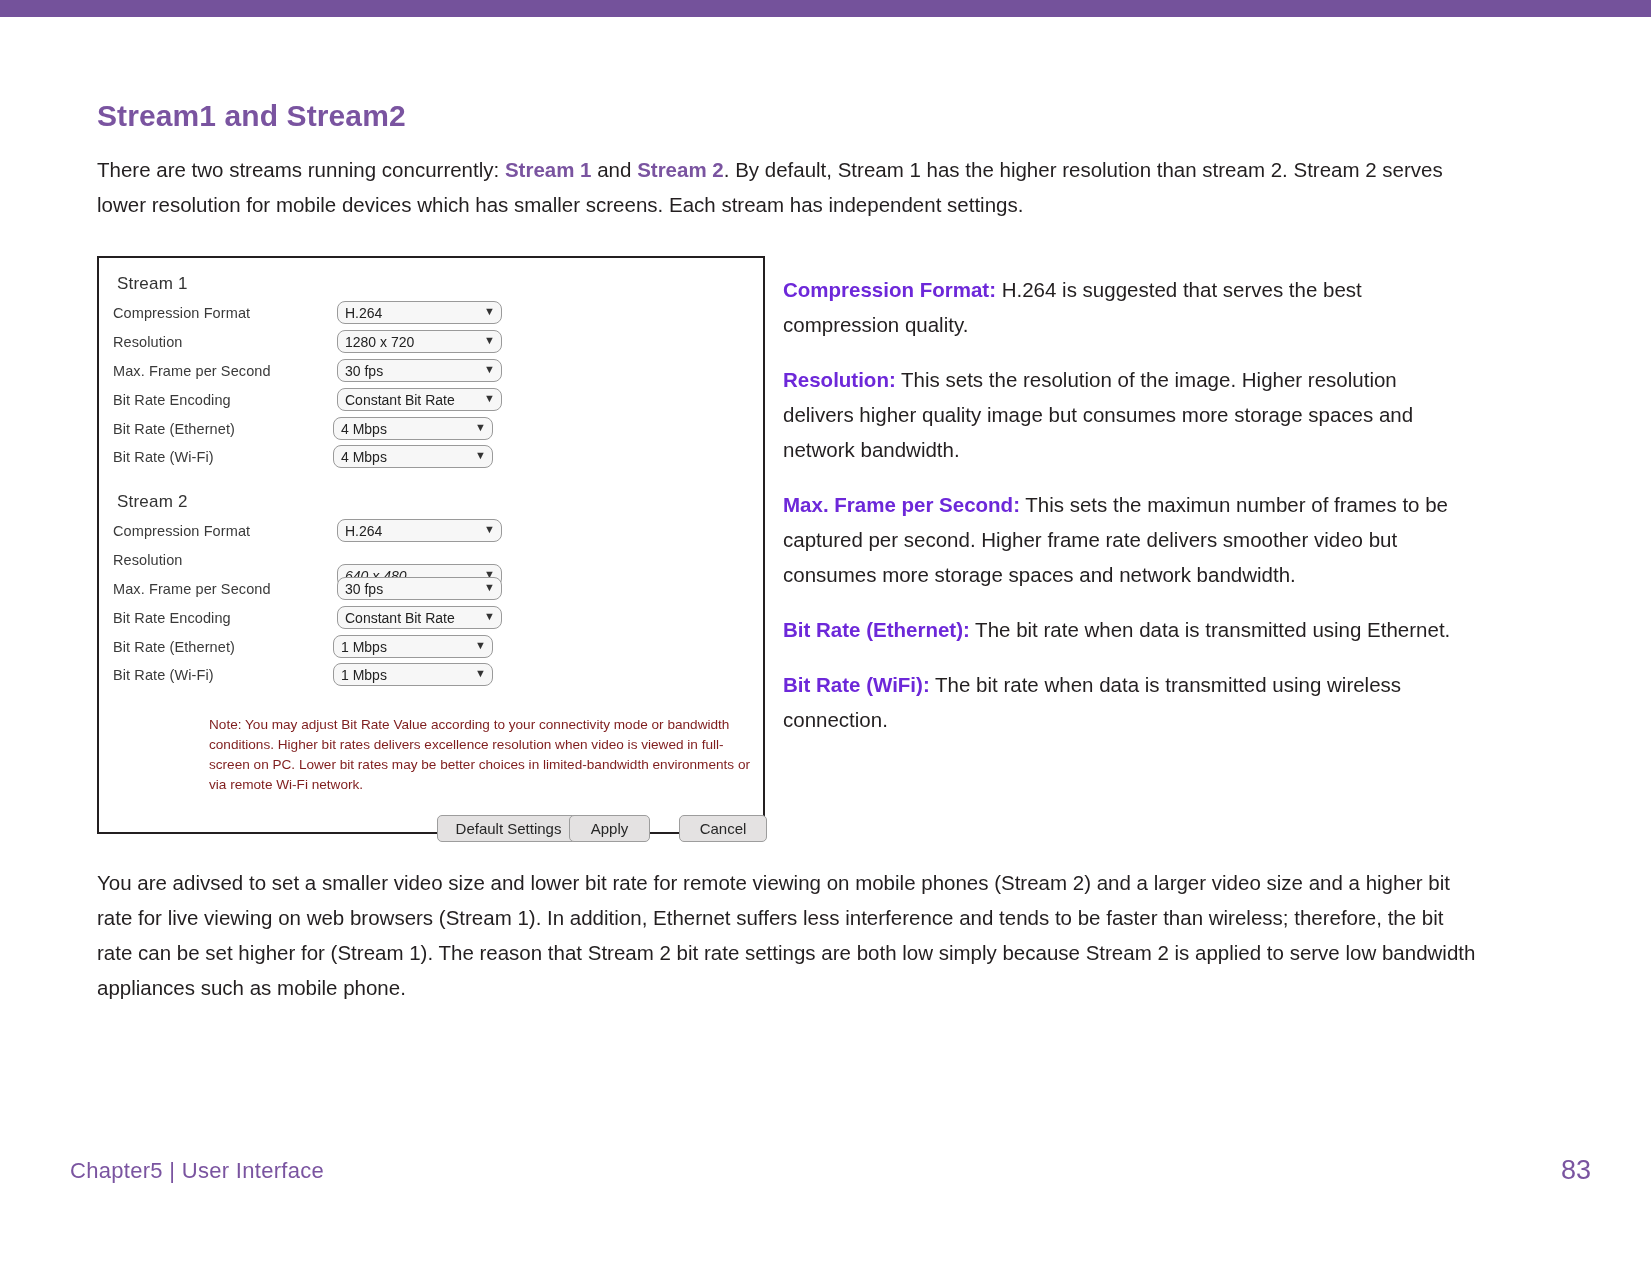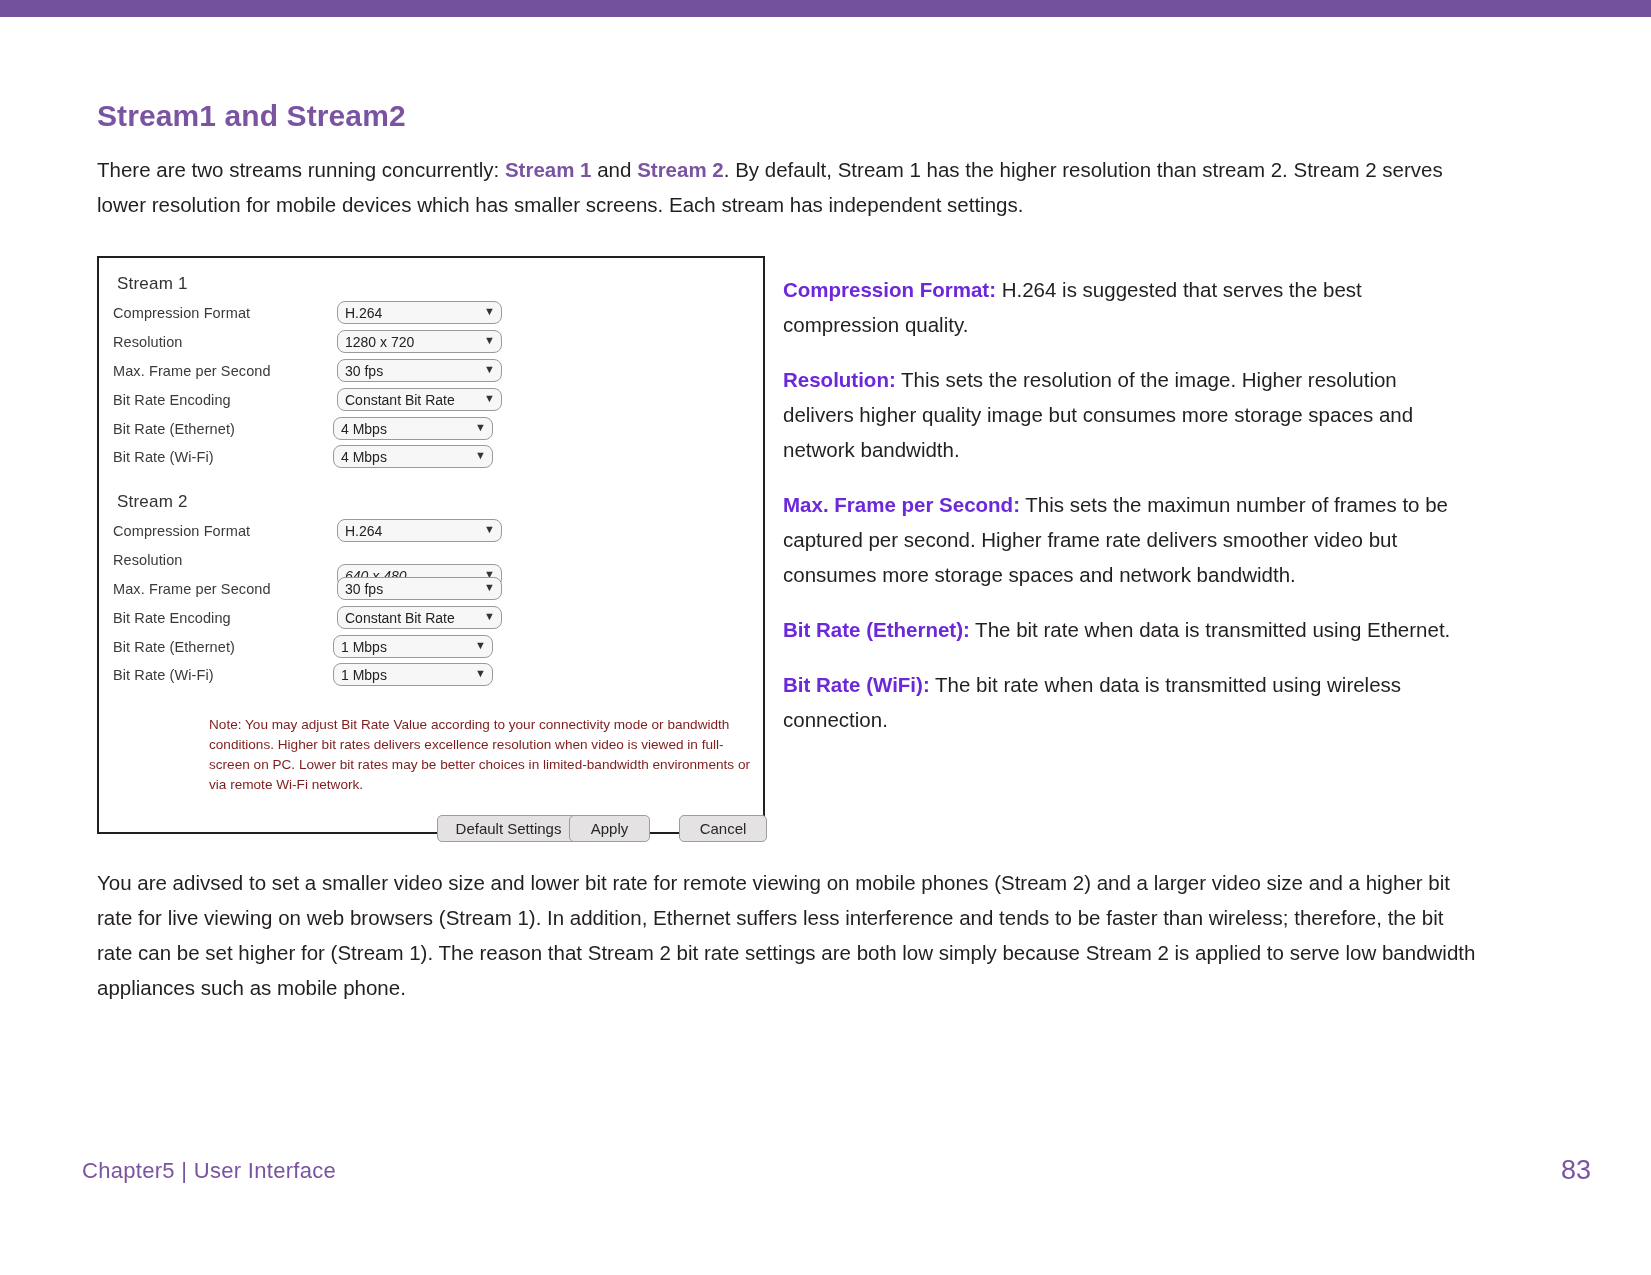"Chapter5 | User Interface" #footer-chapter { left: 82px -> 70px }
